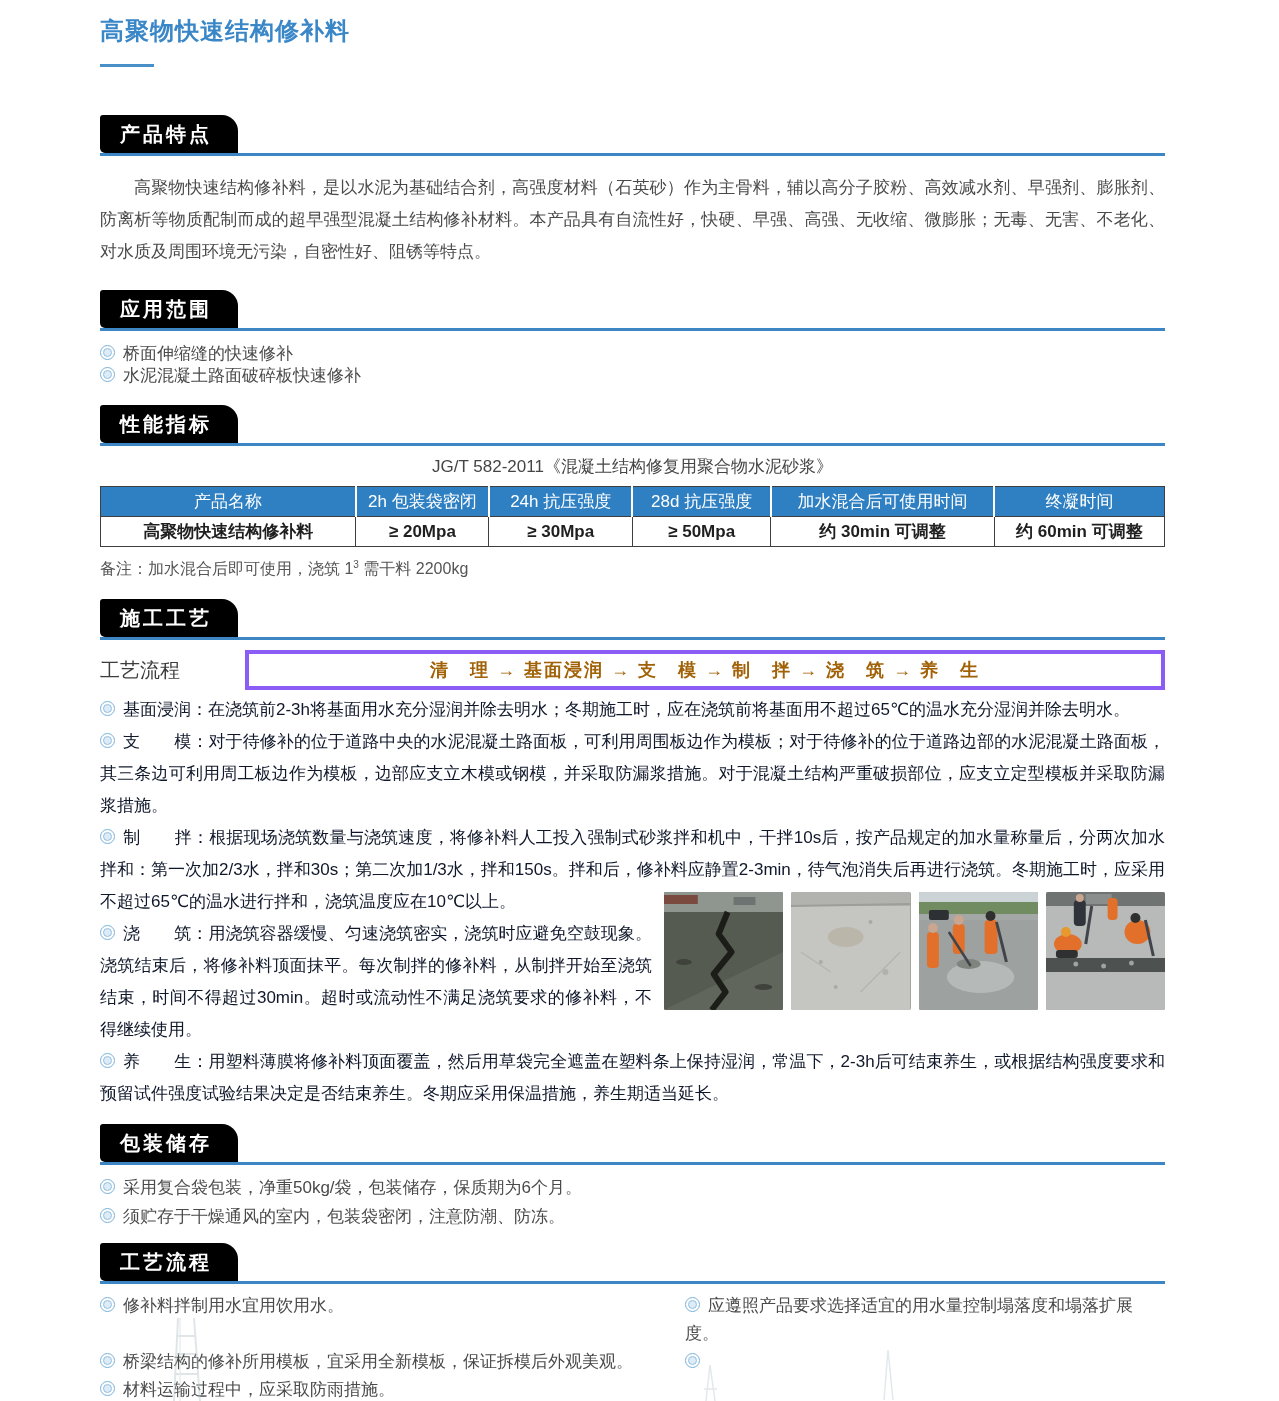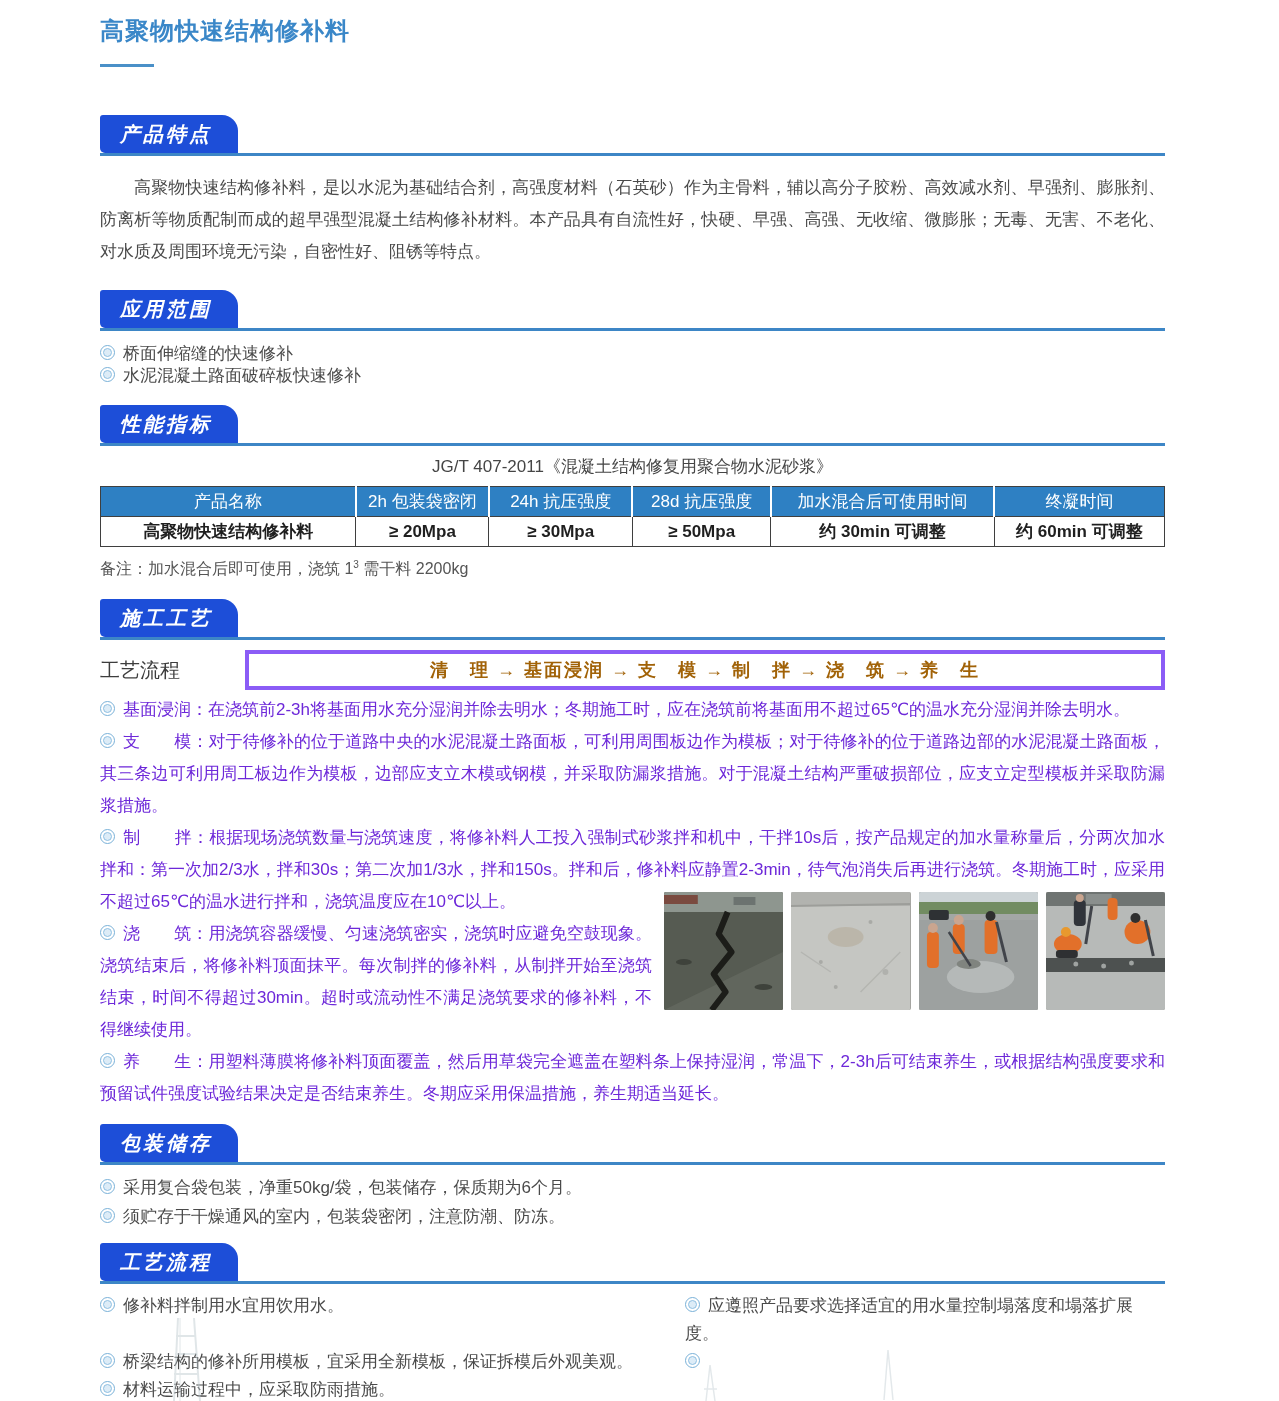"产品特点" .sec-tab { background: #1d4ed8 -> #000000; font-style: italic -> none }
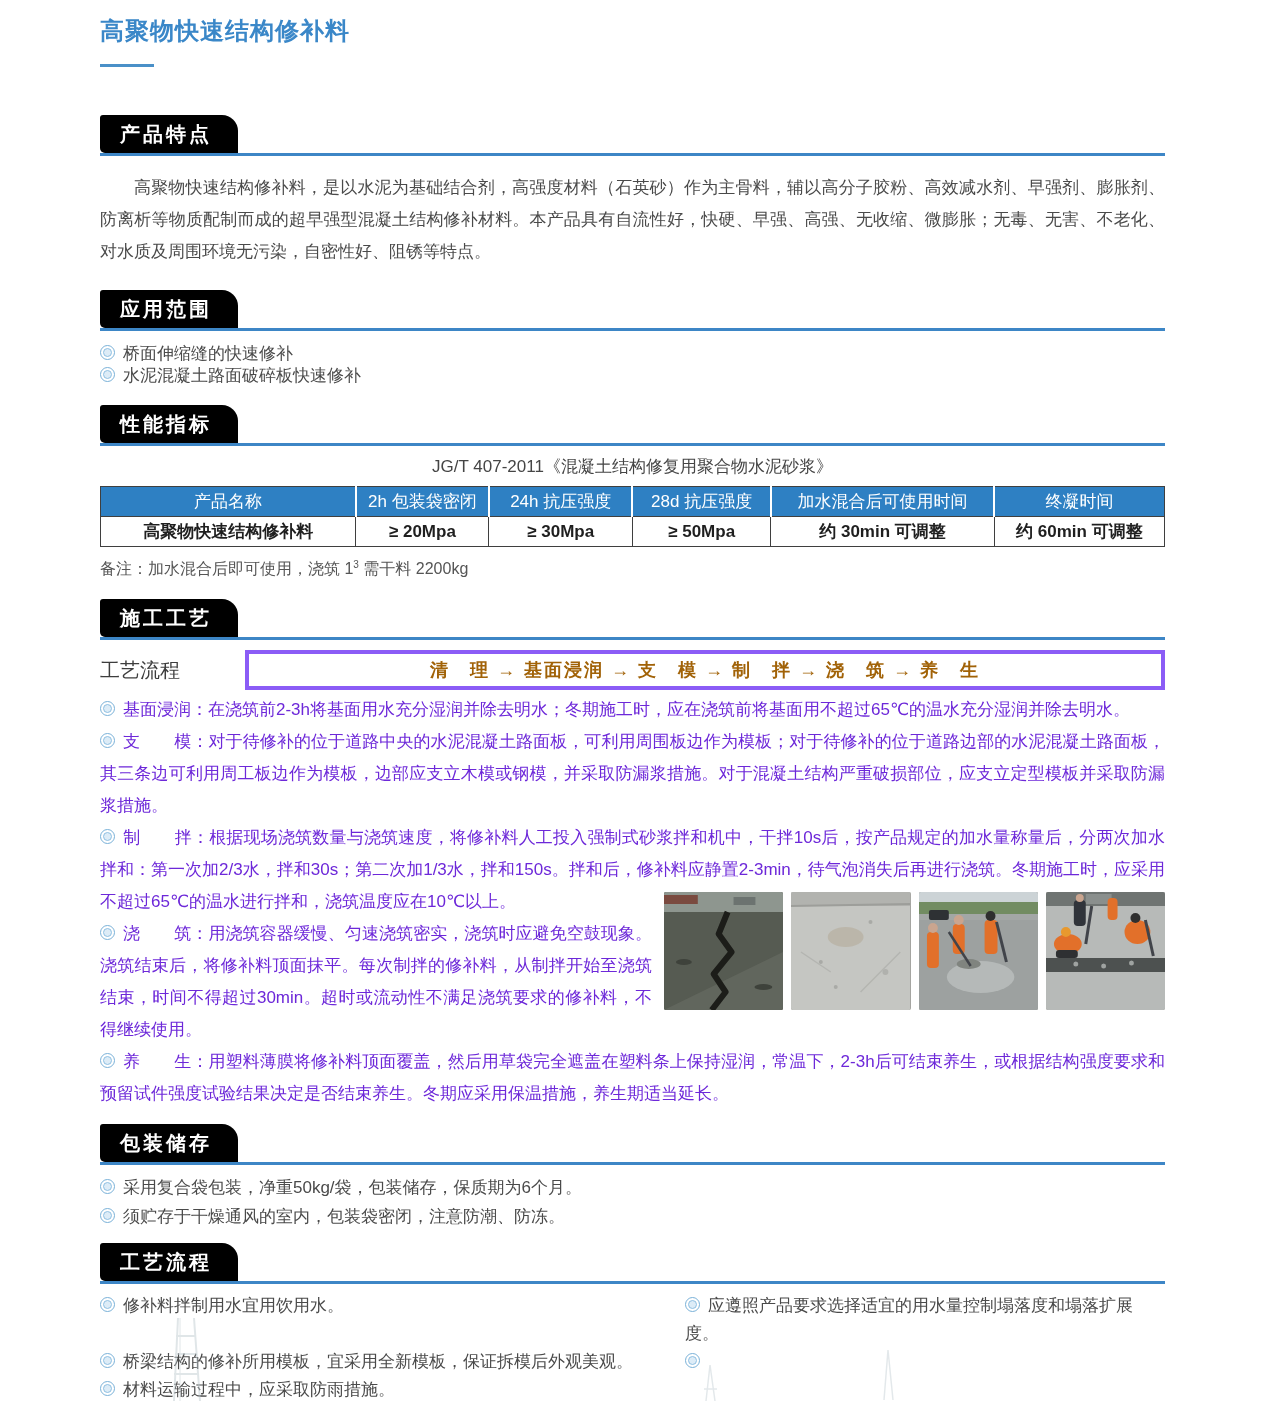"JG/T 407-2011《混凝土结构修复用聚合物水泥砂浆》" div.standard-line { text: 407-2011 -> 582-2011 }
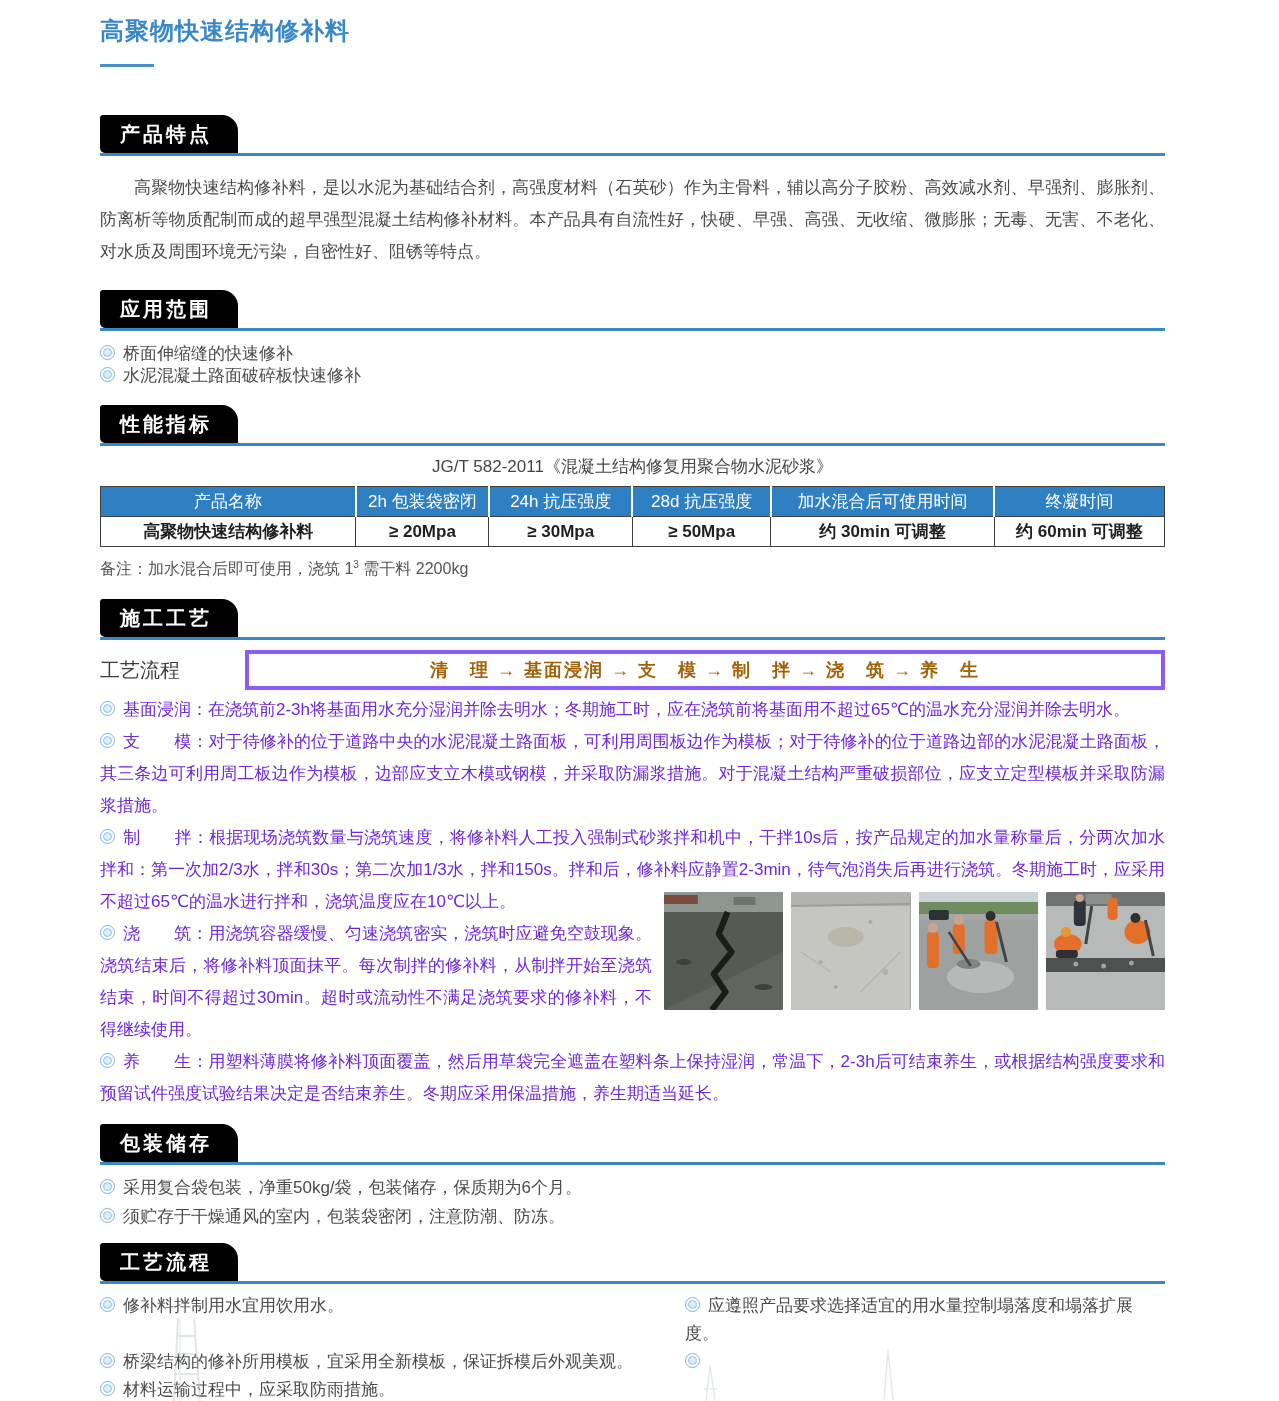"基面浸润：在浇筑前2-3h将基面用水充分湿润并除去明水；冬期施工时，应在浇筑前将" .step { color: #6d28d9 -> #0f172a }
